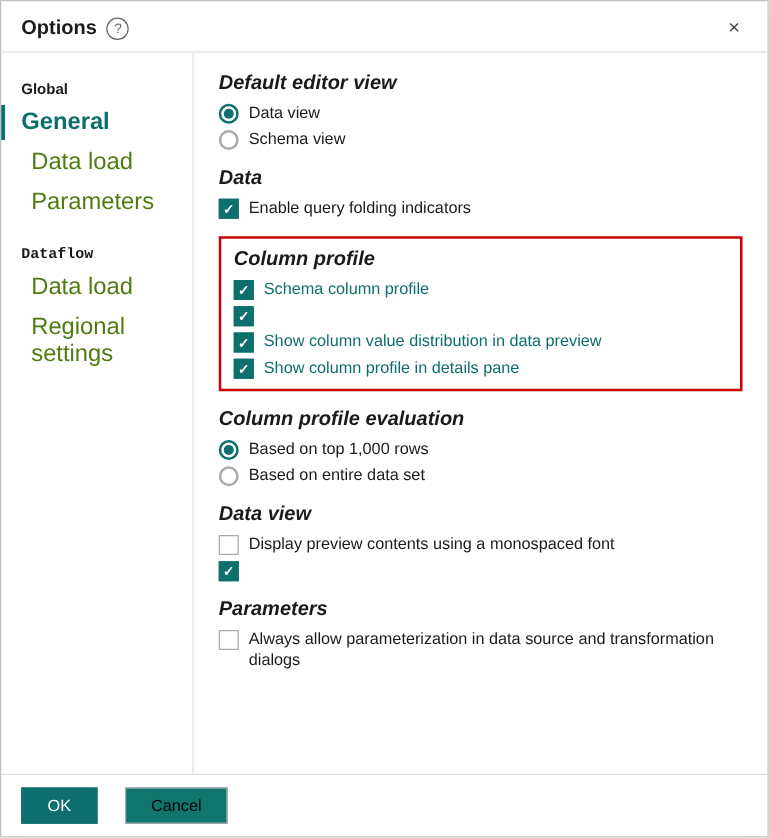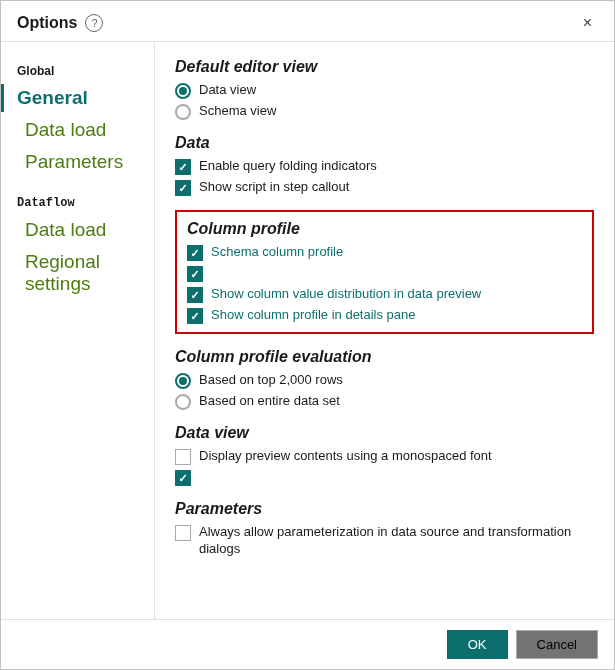"Show script in step callout" label.checkbox-item { html: <label> <div></div> <span>Show script in step callout</span> </label> -> none }
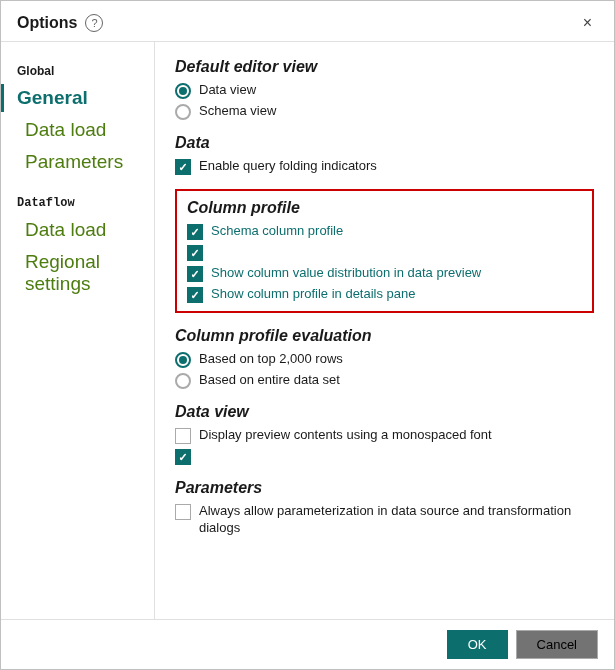"Based on top 2,000 rows" span.item-label { text: 2,000 -> 1,000 }
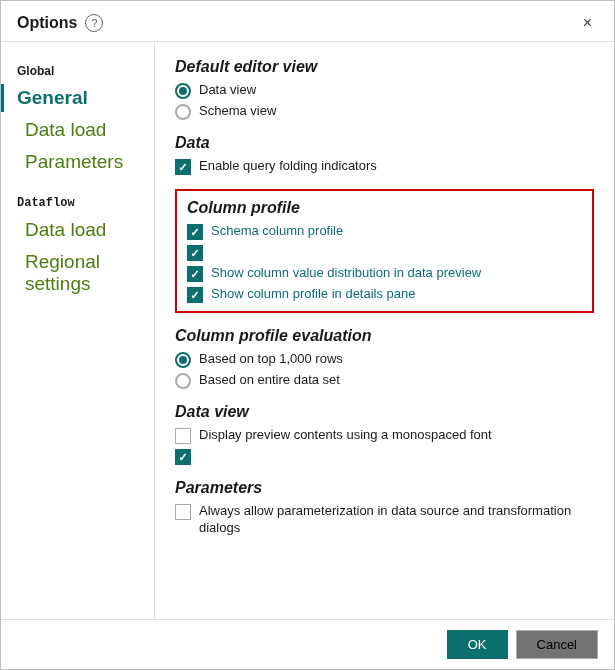"OK" .dialog-footer { gap: 8px -> 22px; justify-content: flex-end -> none }
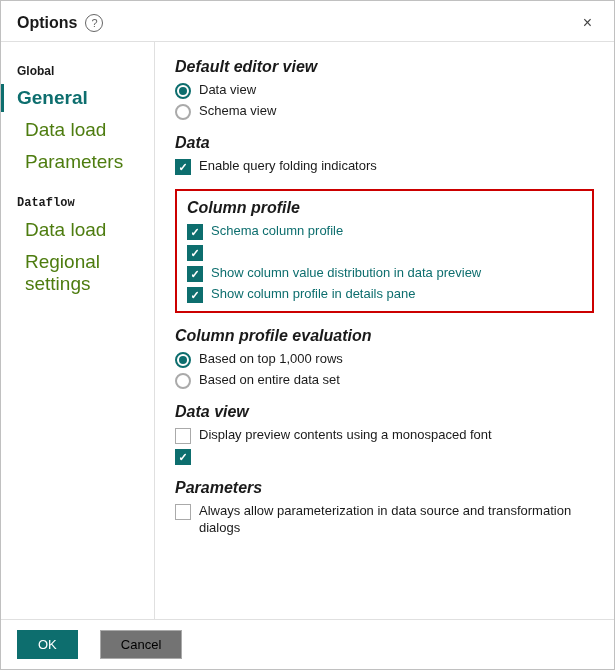"Cancel" .btn { background: #737373 -> #0f766e }
